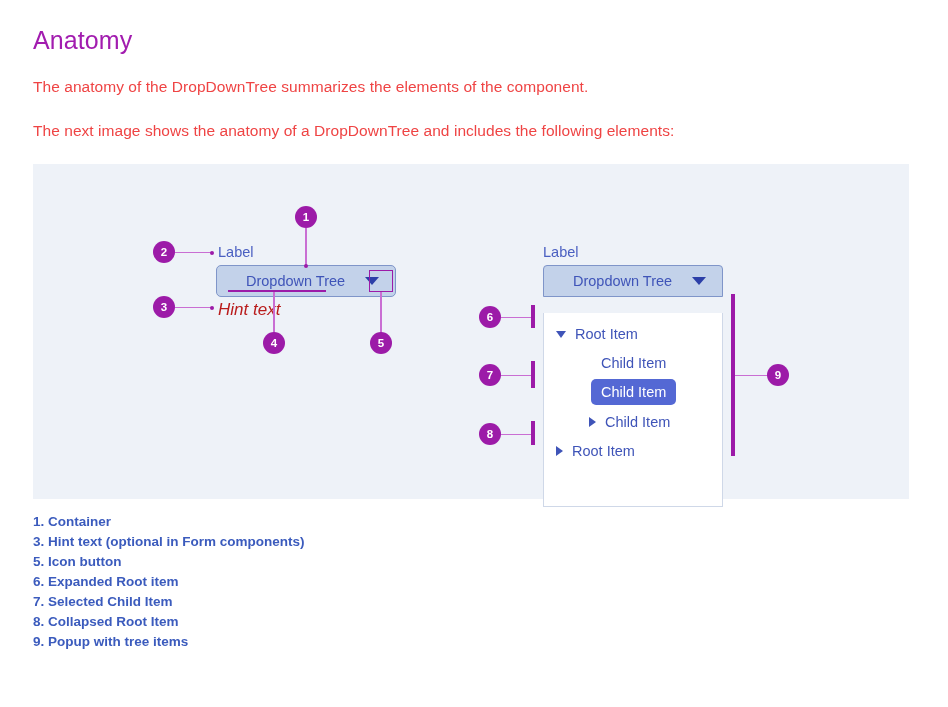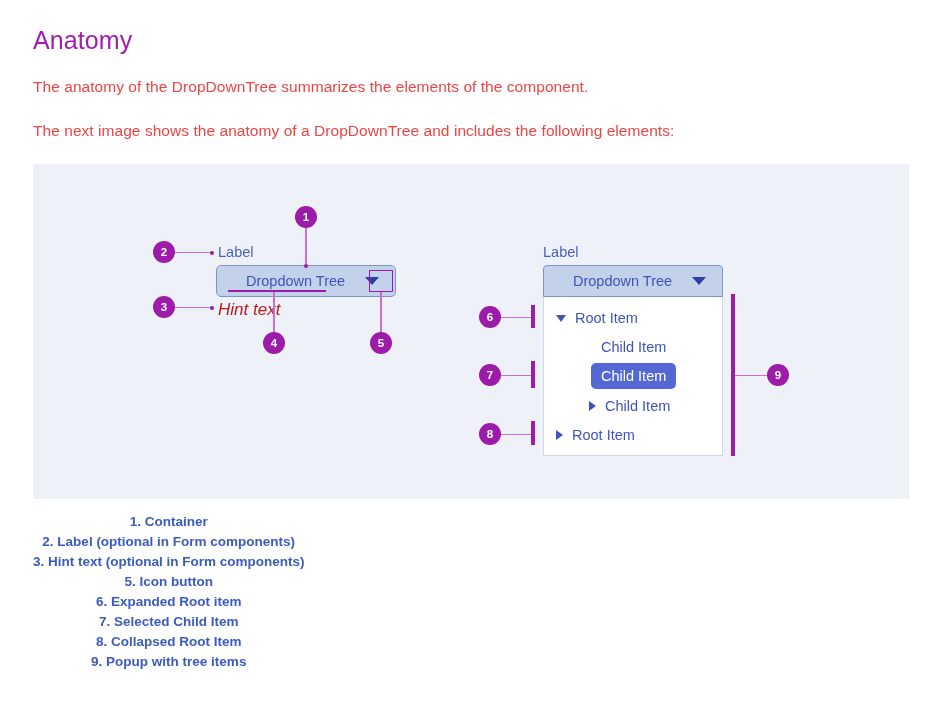"Root Item" div.popup { height: 159px -> 194px; top: 133px -> 149px }
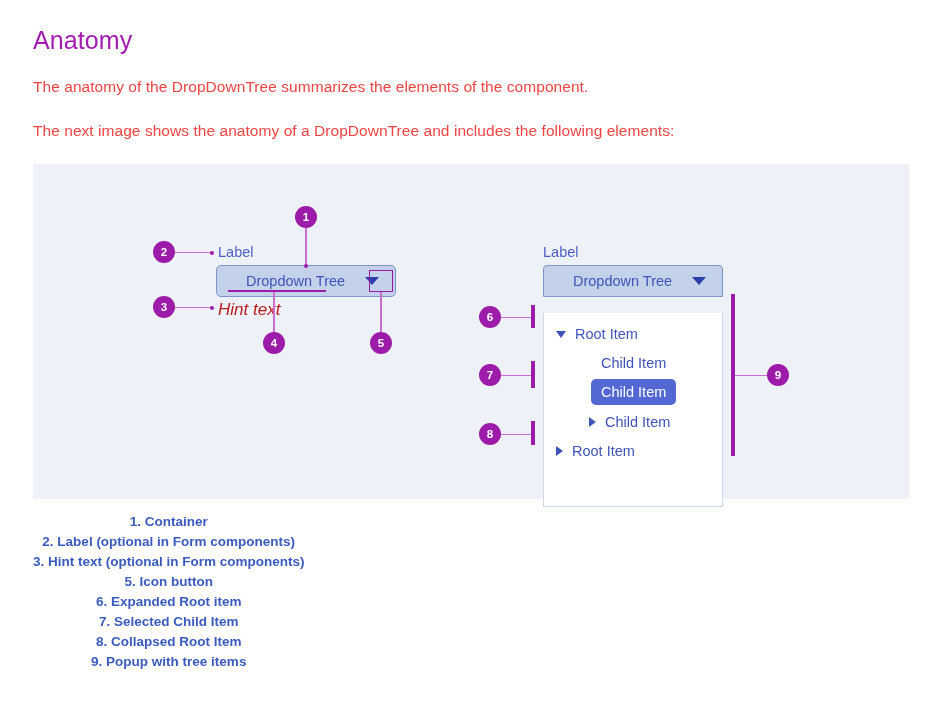"1. Container" .legend { text-align: center -> none }
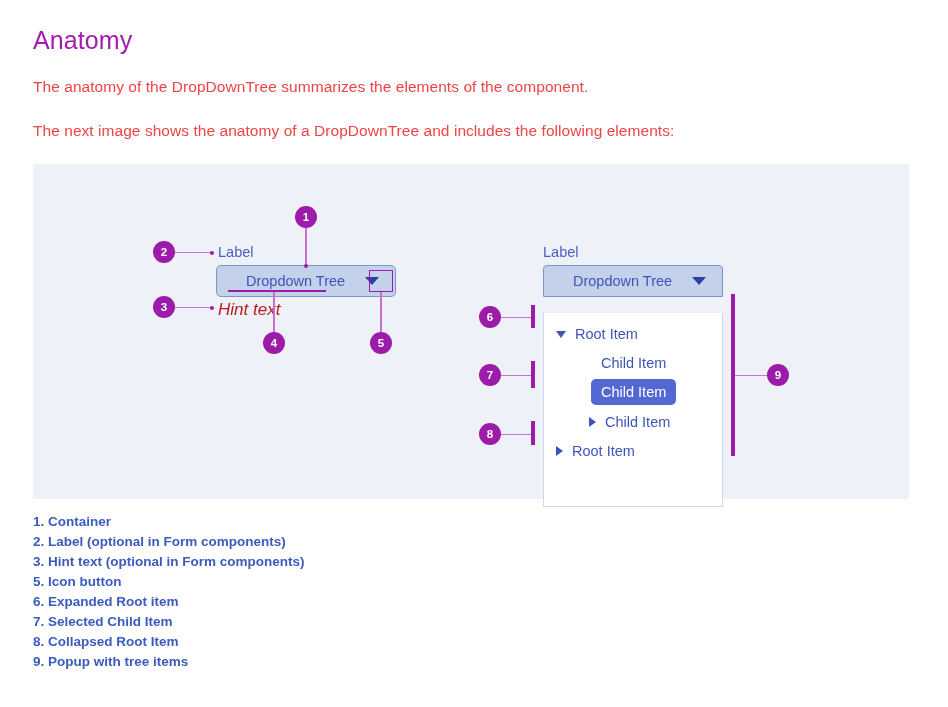"2. Label (optional in Form" li { html: <li>2. Label (optional in Form components)</li> -> none }
